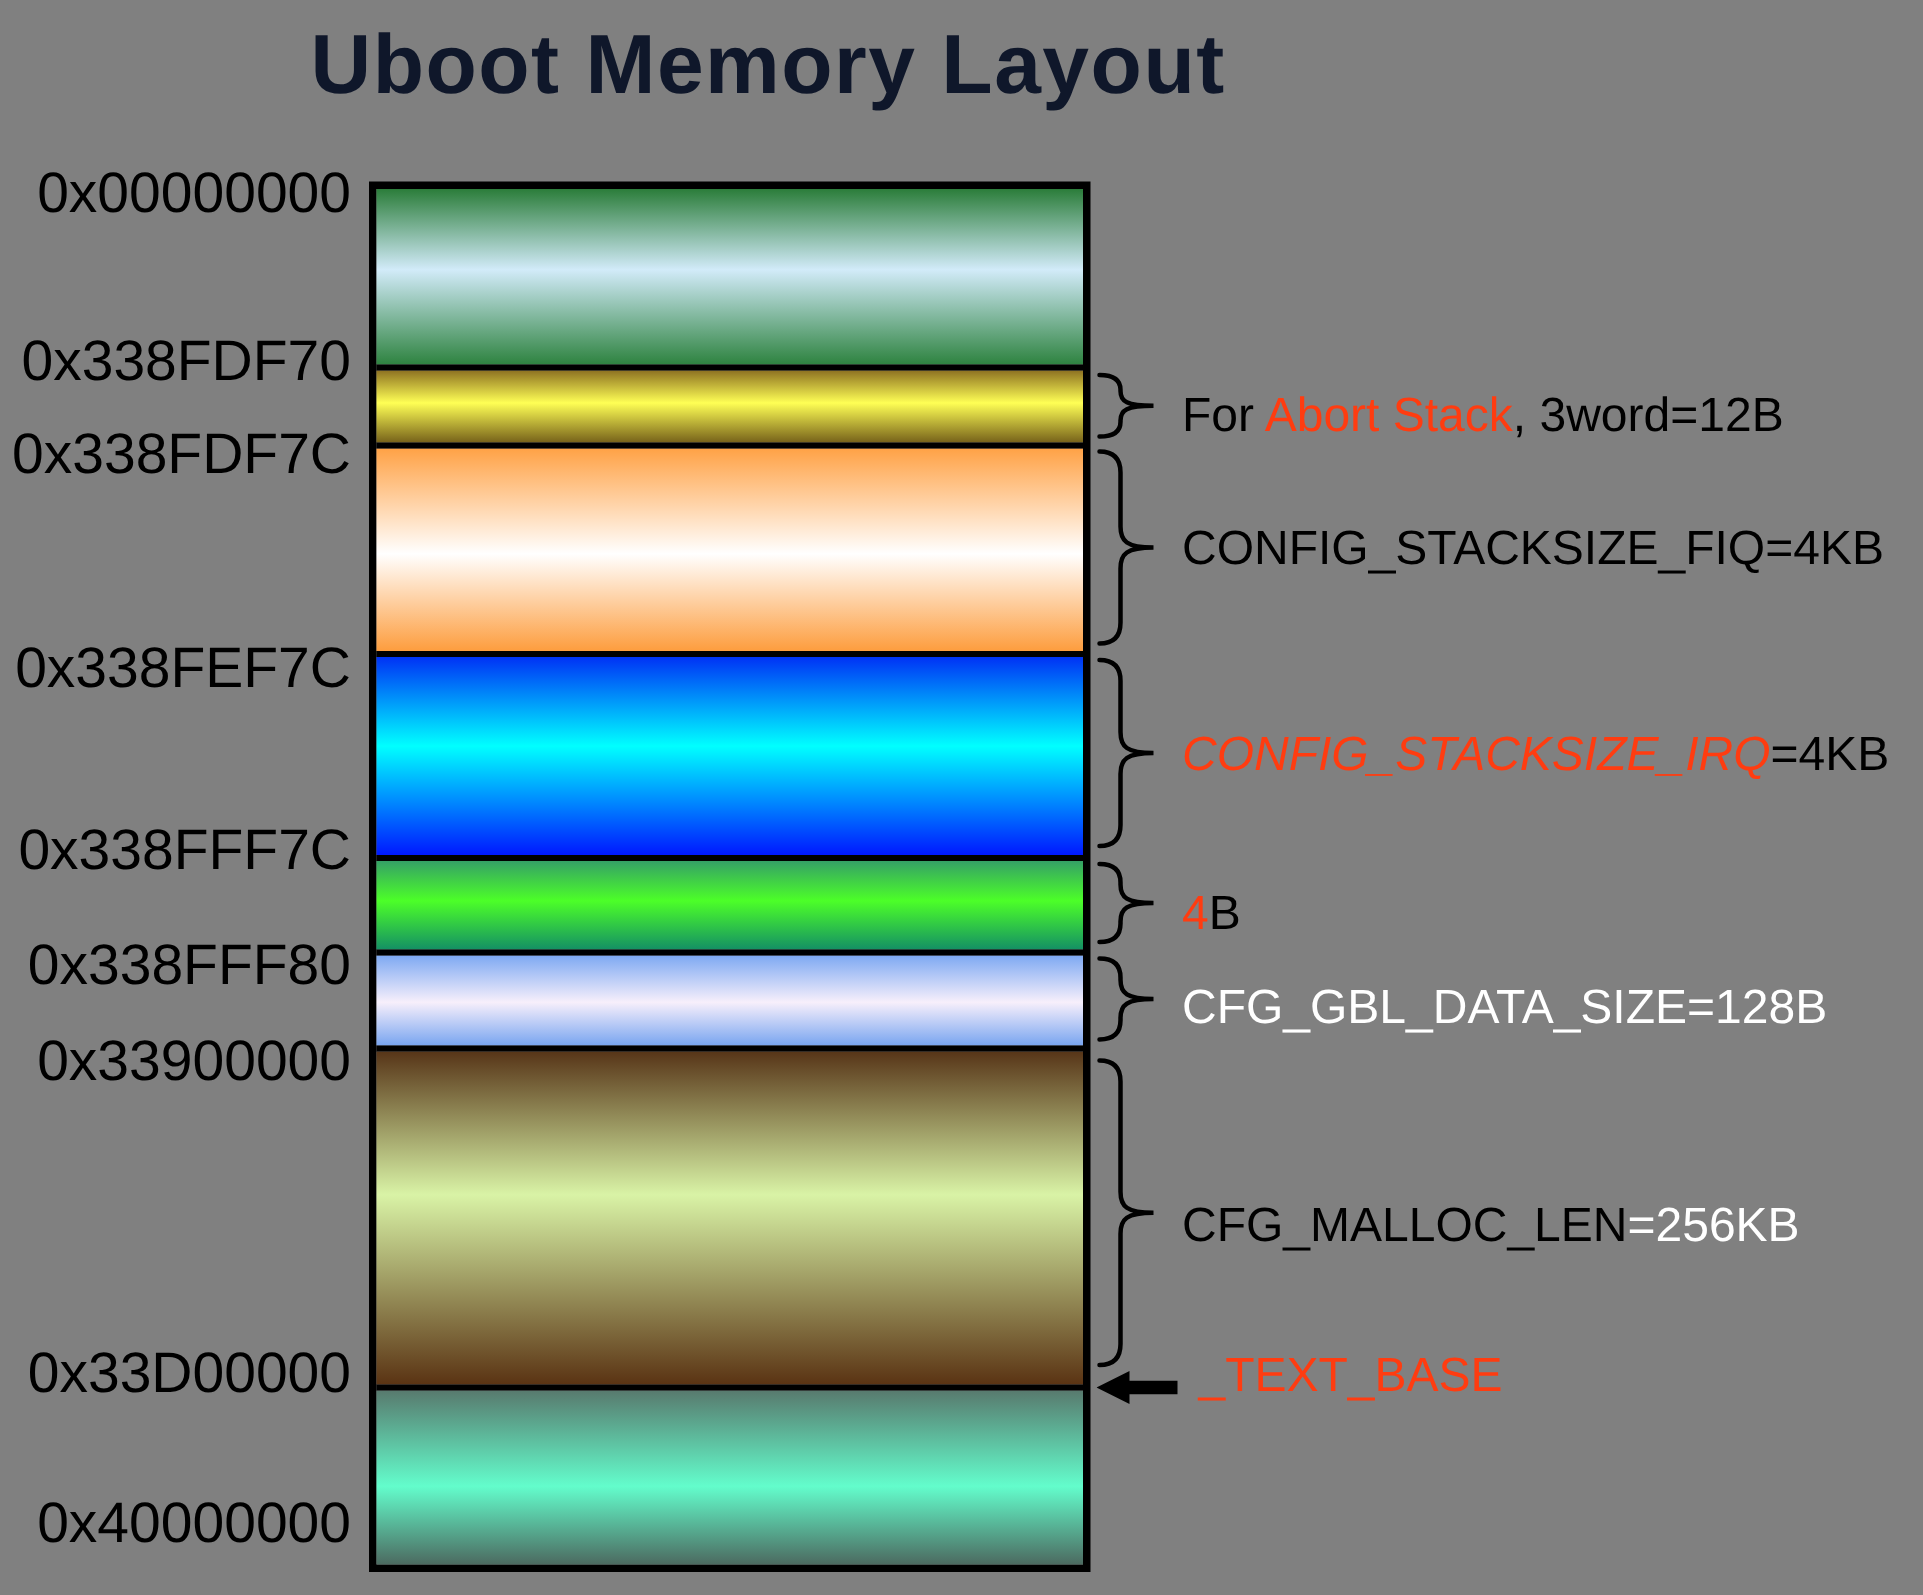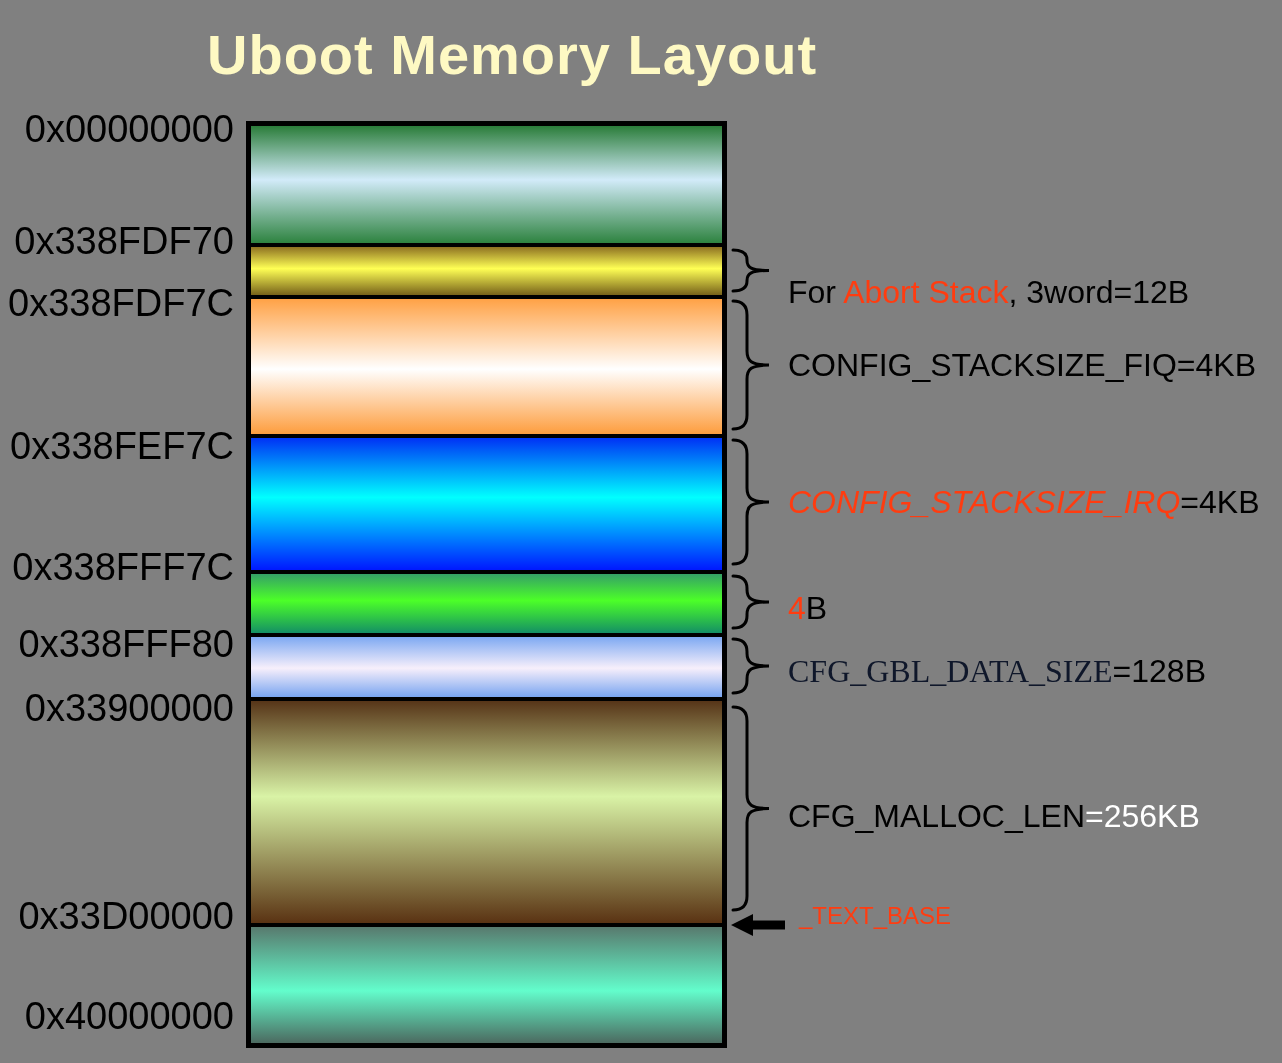"Uboot Memory Layout" div.title { color: #fef9c3 -> #0f172a; margin-top: 12px -> none }
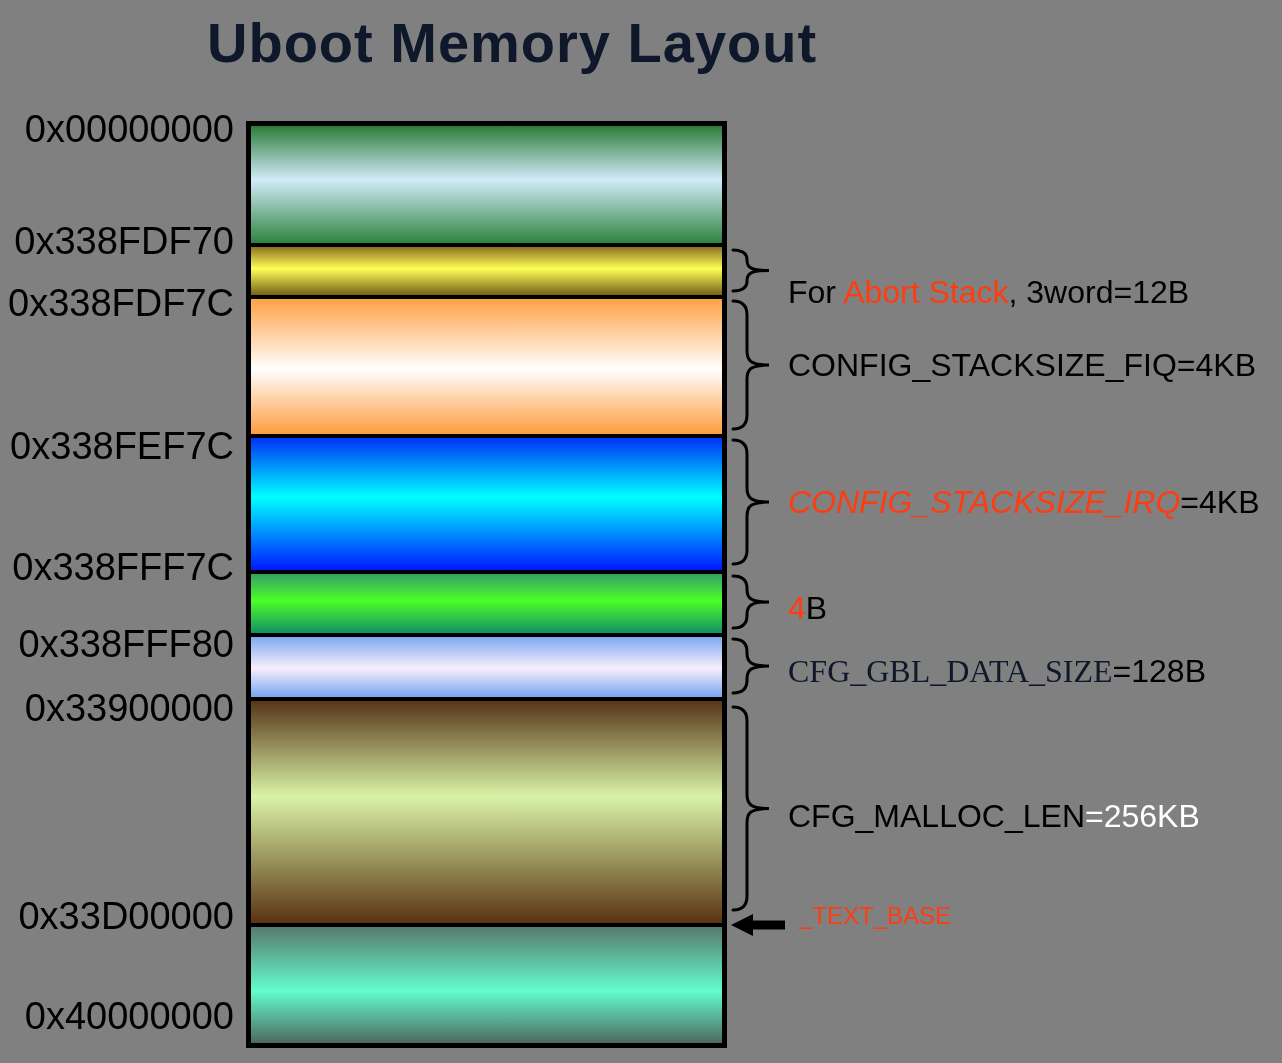"For Abort Stack, 3word=12B" div.ann { top: 292px -> 276px }
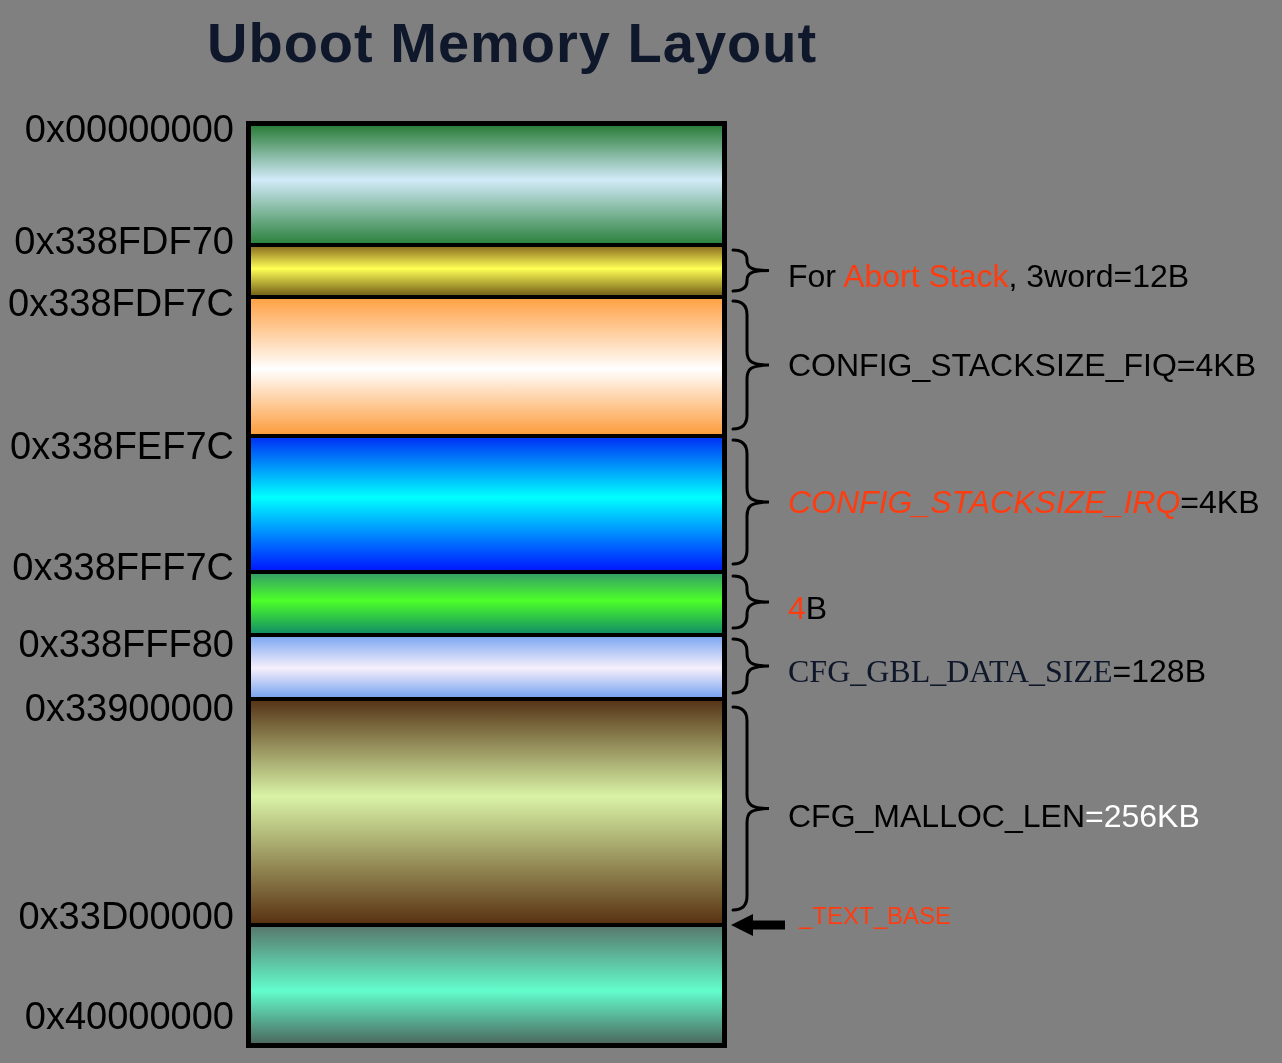"CFG_GBL_DATA_SIZE" span { color: #0f172a -> #ffffff; font-family: Liberation Serif, serif -> none }
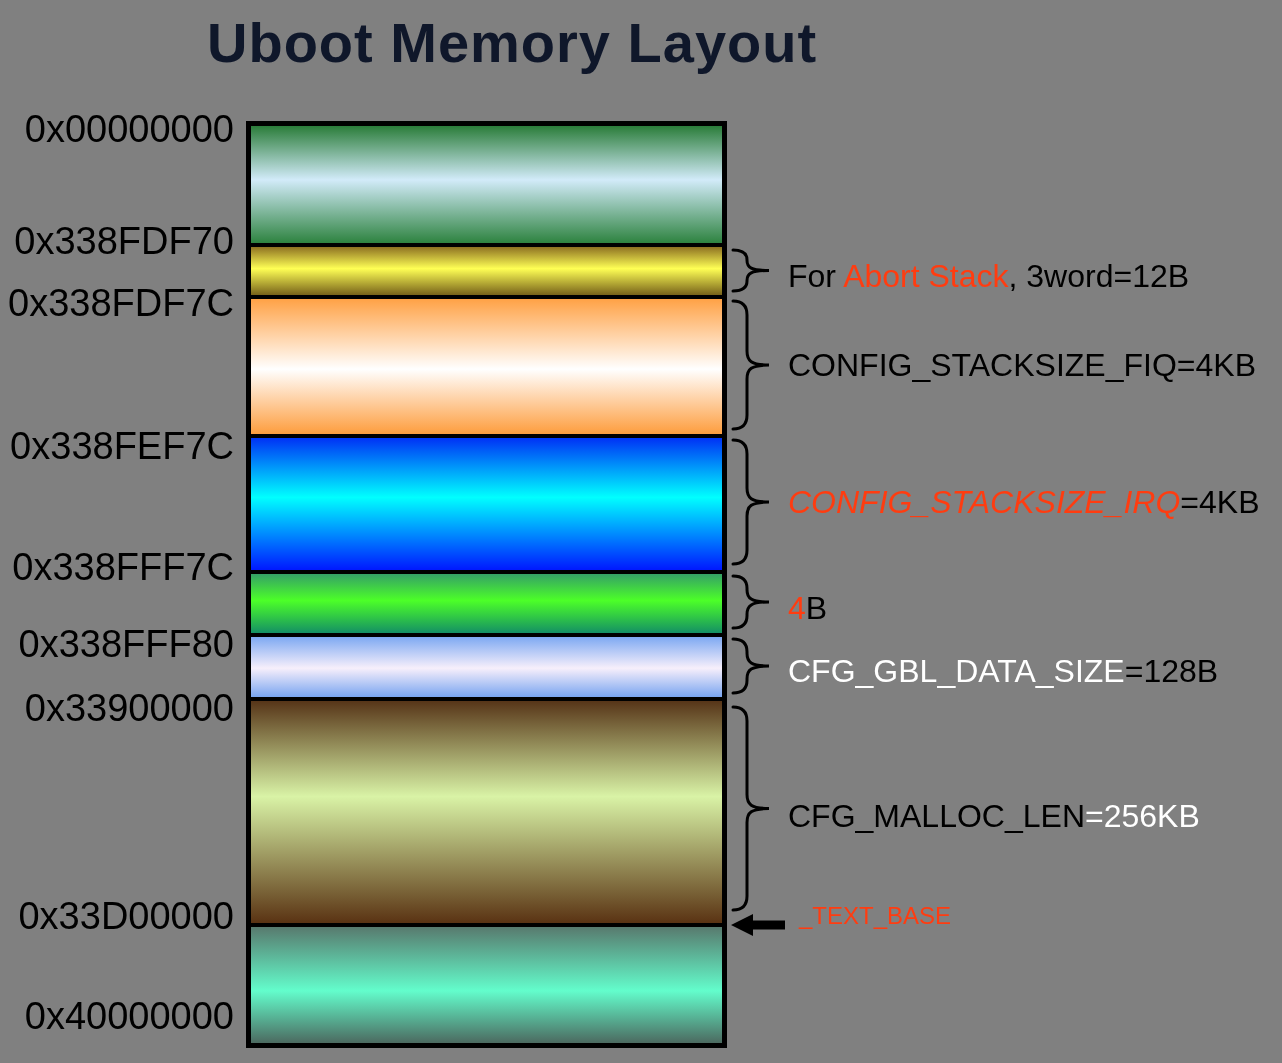"=128B" span { color: #000000 -> #ffffff }
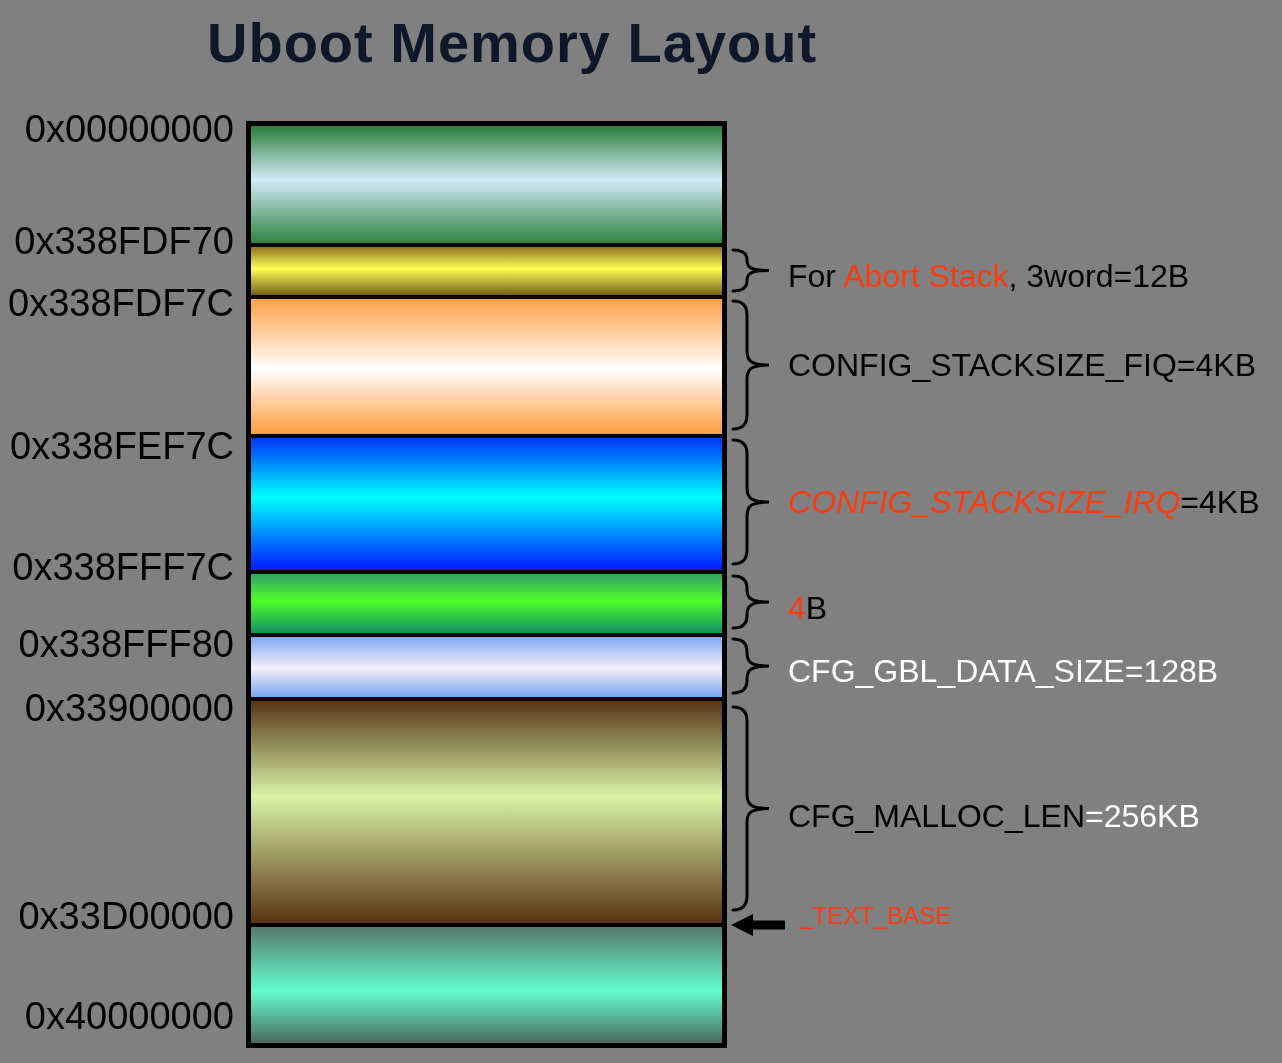"_TEXT_BASE" .textbase { font-size: 24px -> 32px }
